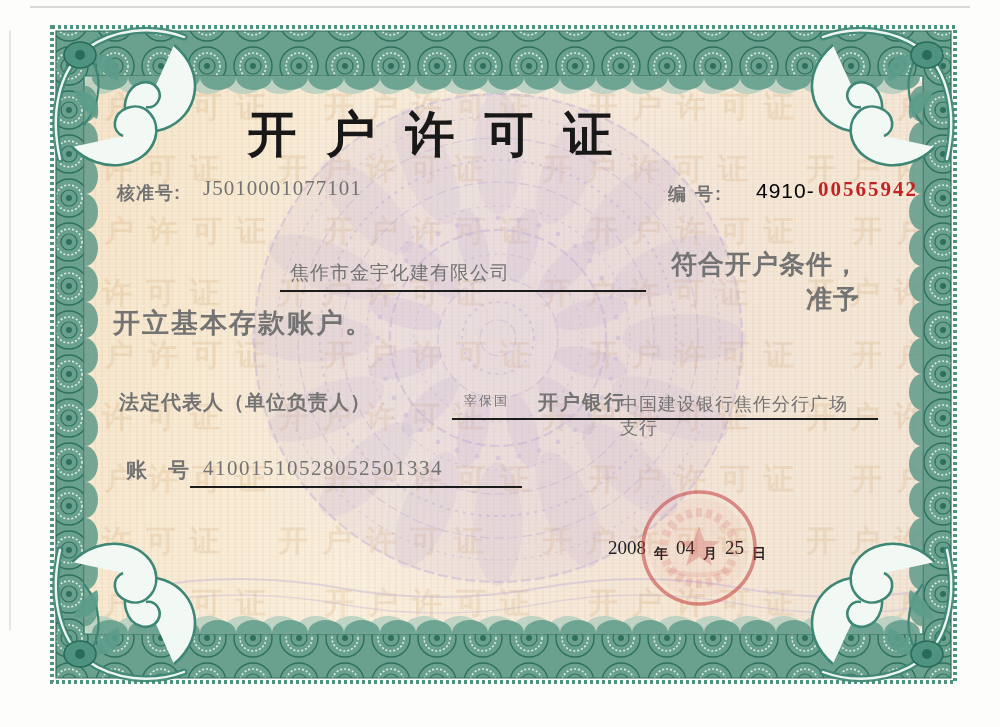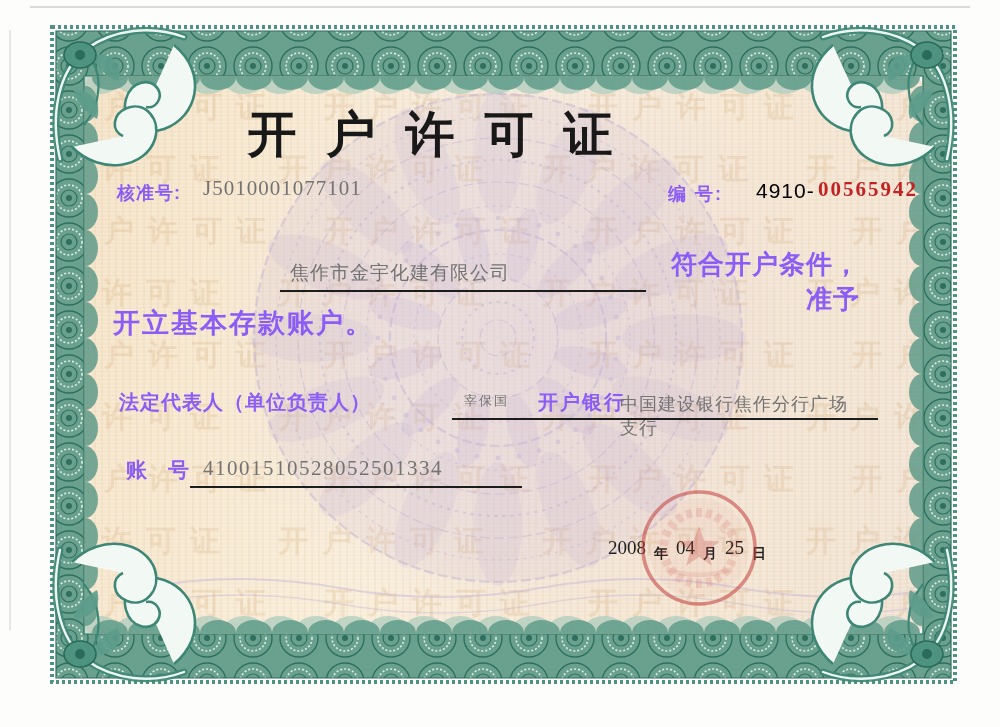"核准号:" .lab { color: #8b5cf6 -> #737373 }
